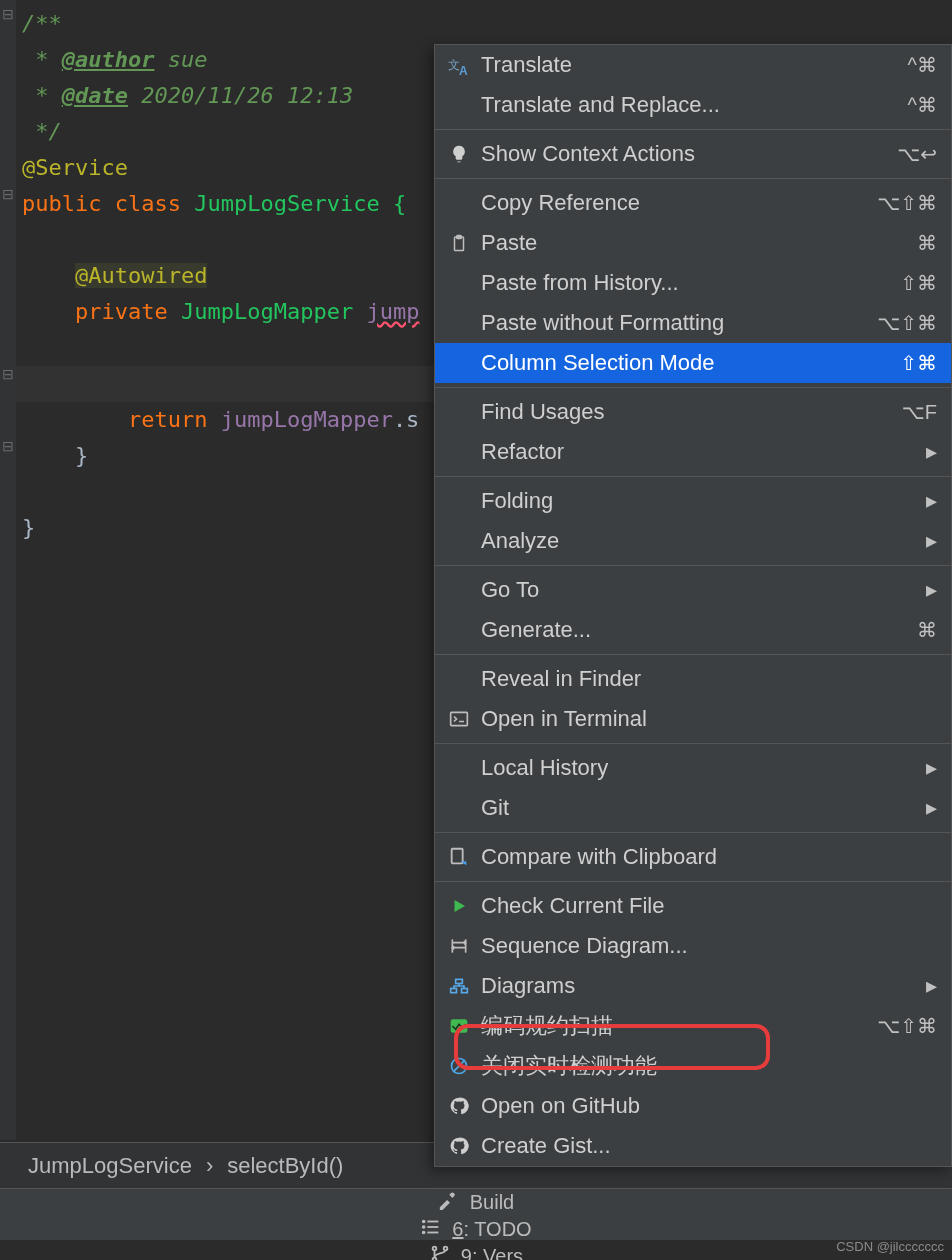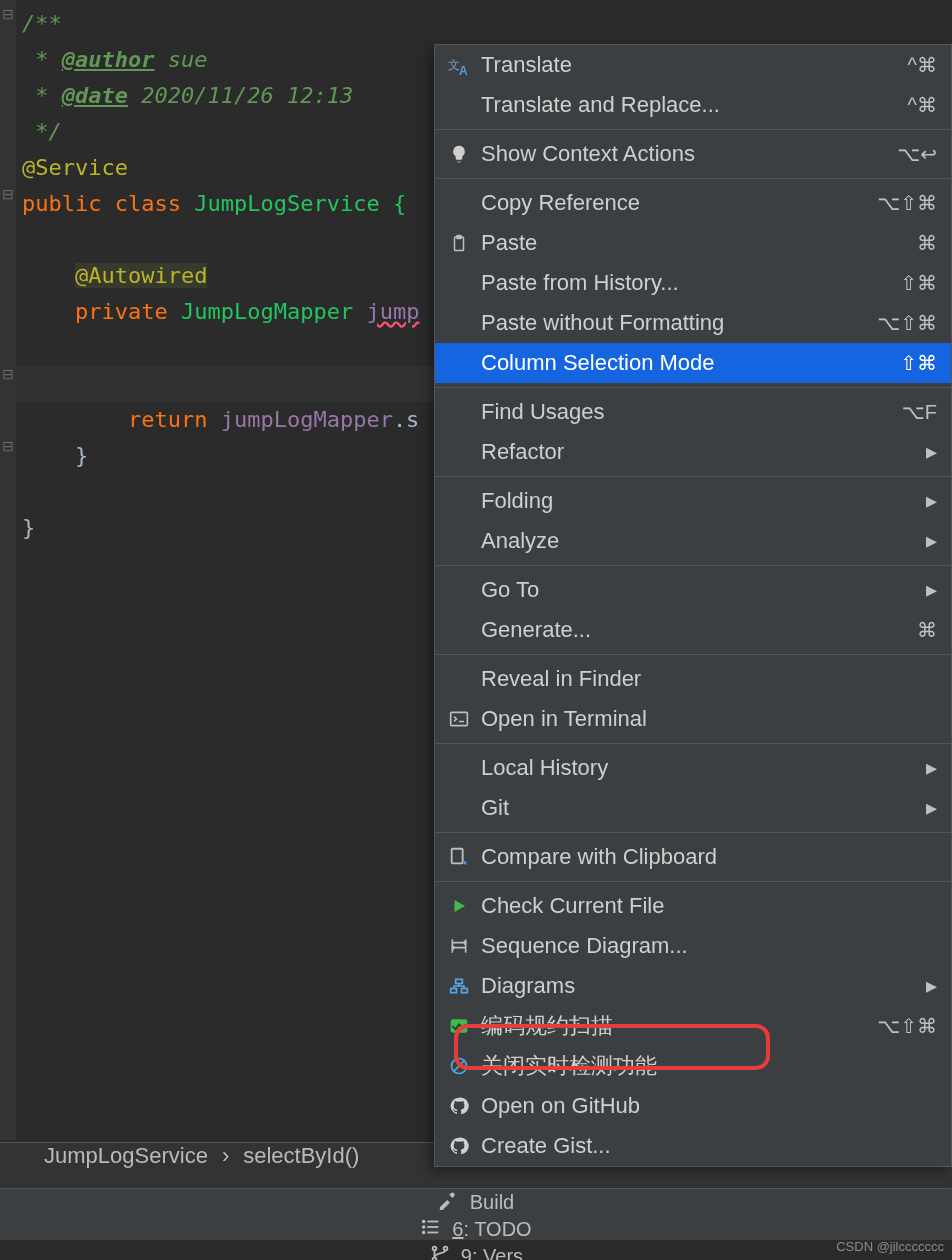"JumpLogService" .breadcrumbs { align-items: none -> center; padding-left: 44px -> 28px }
